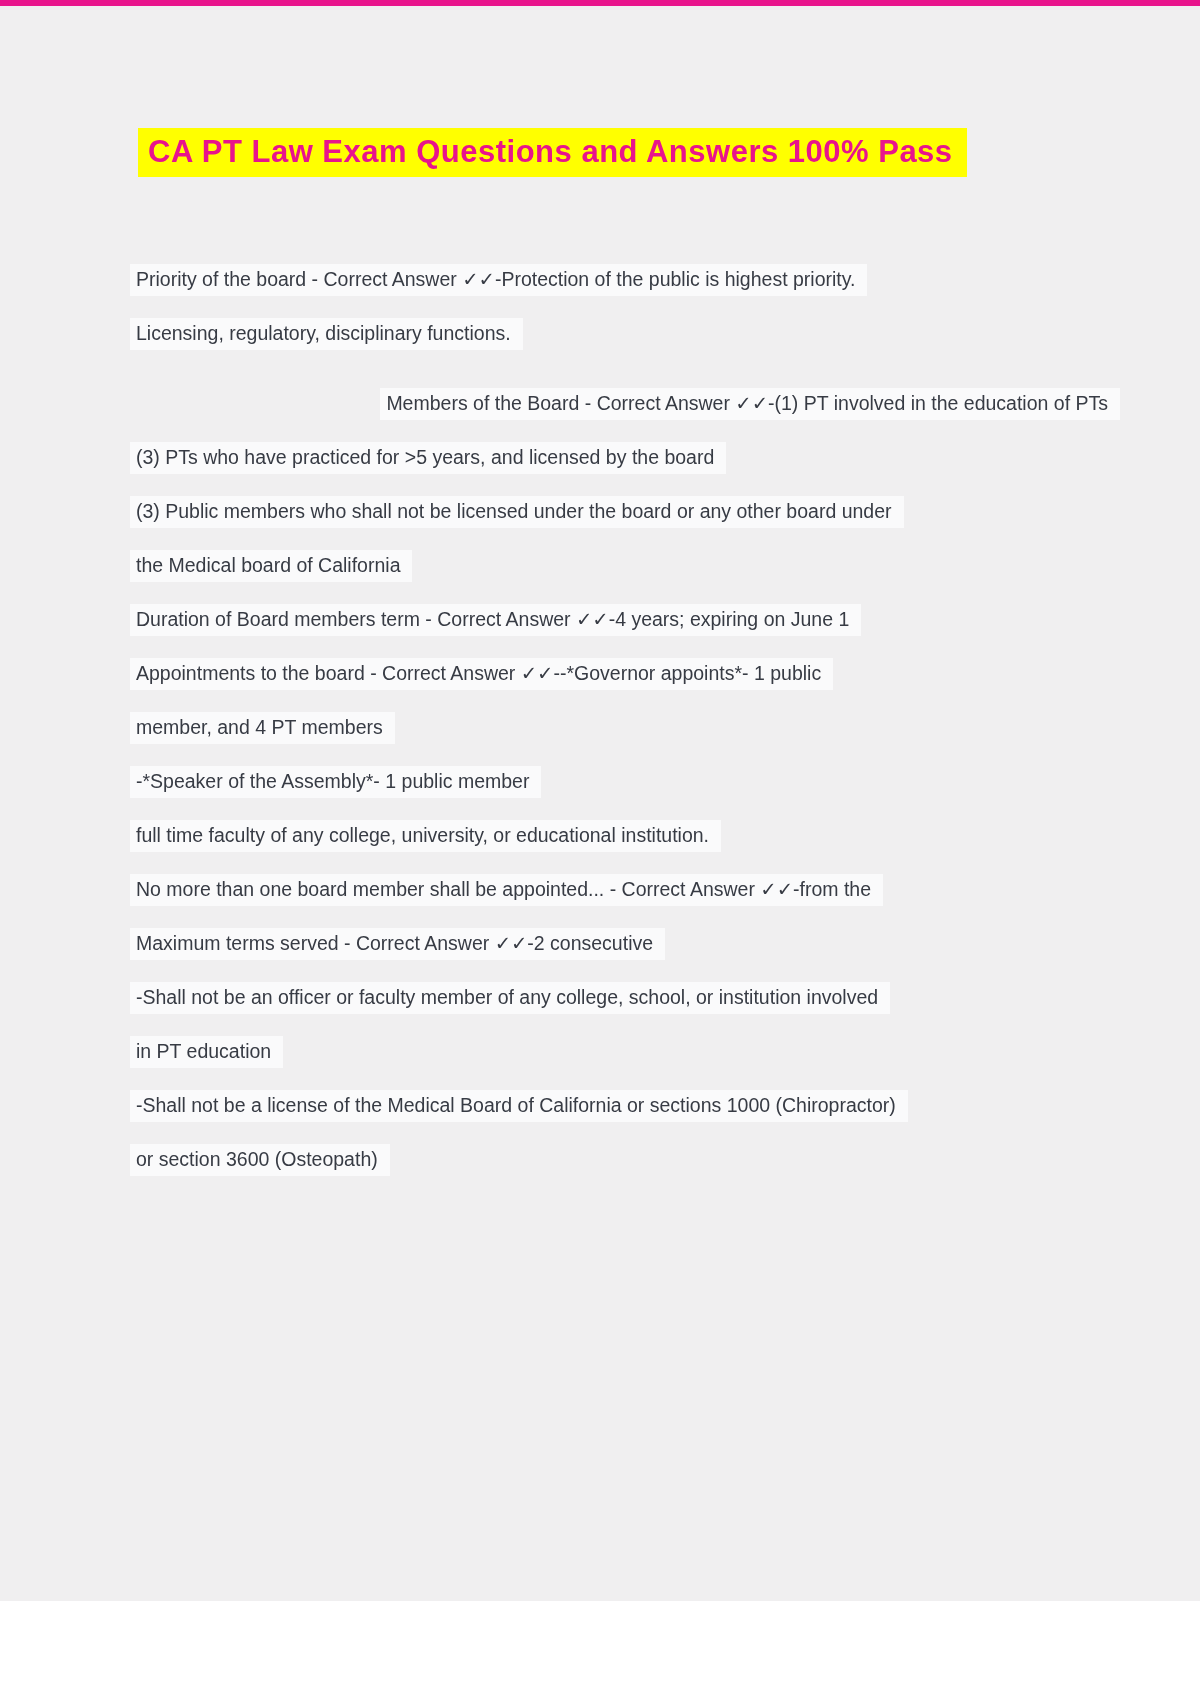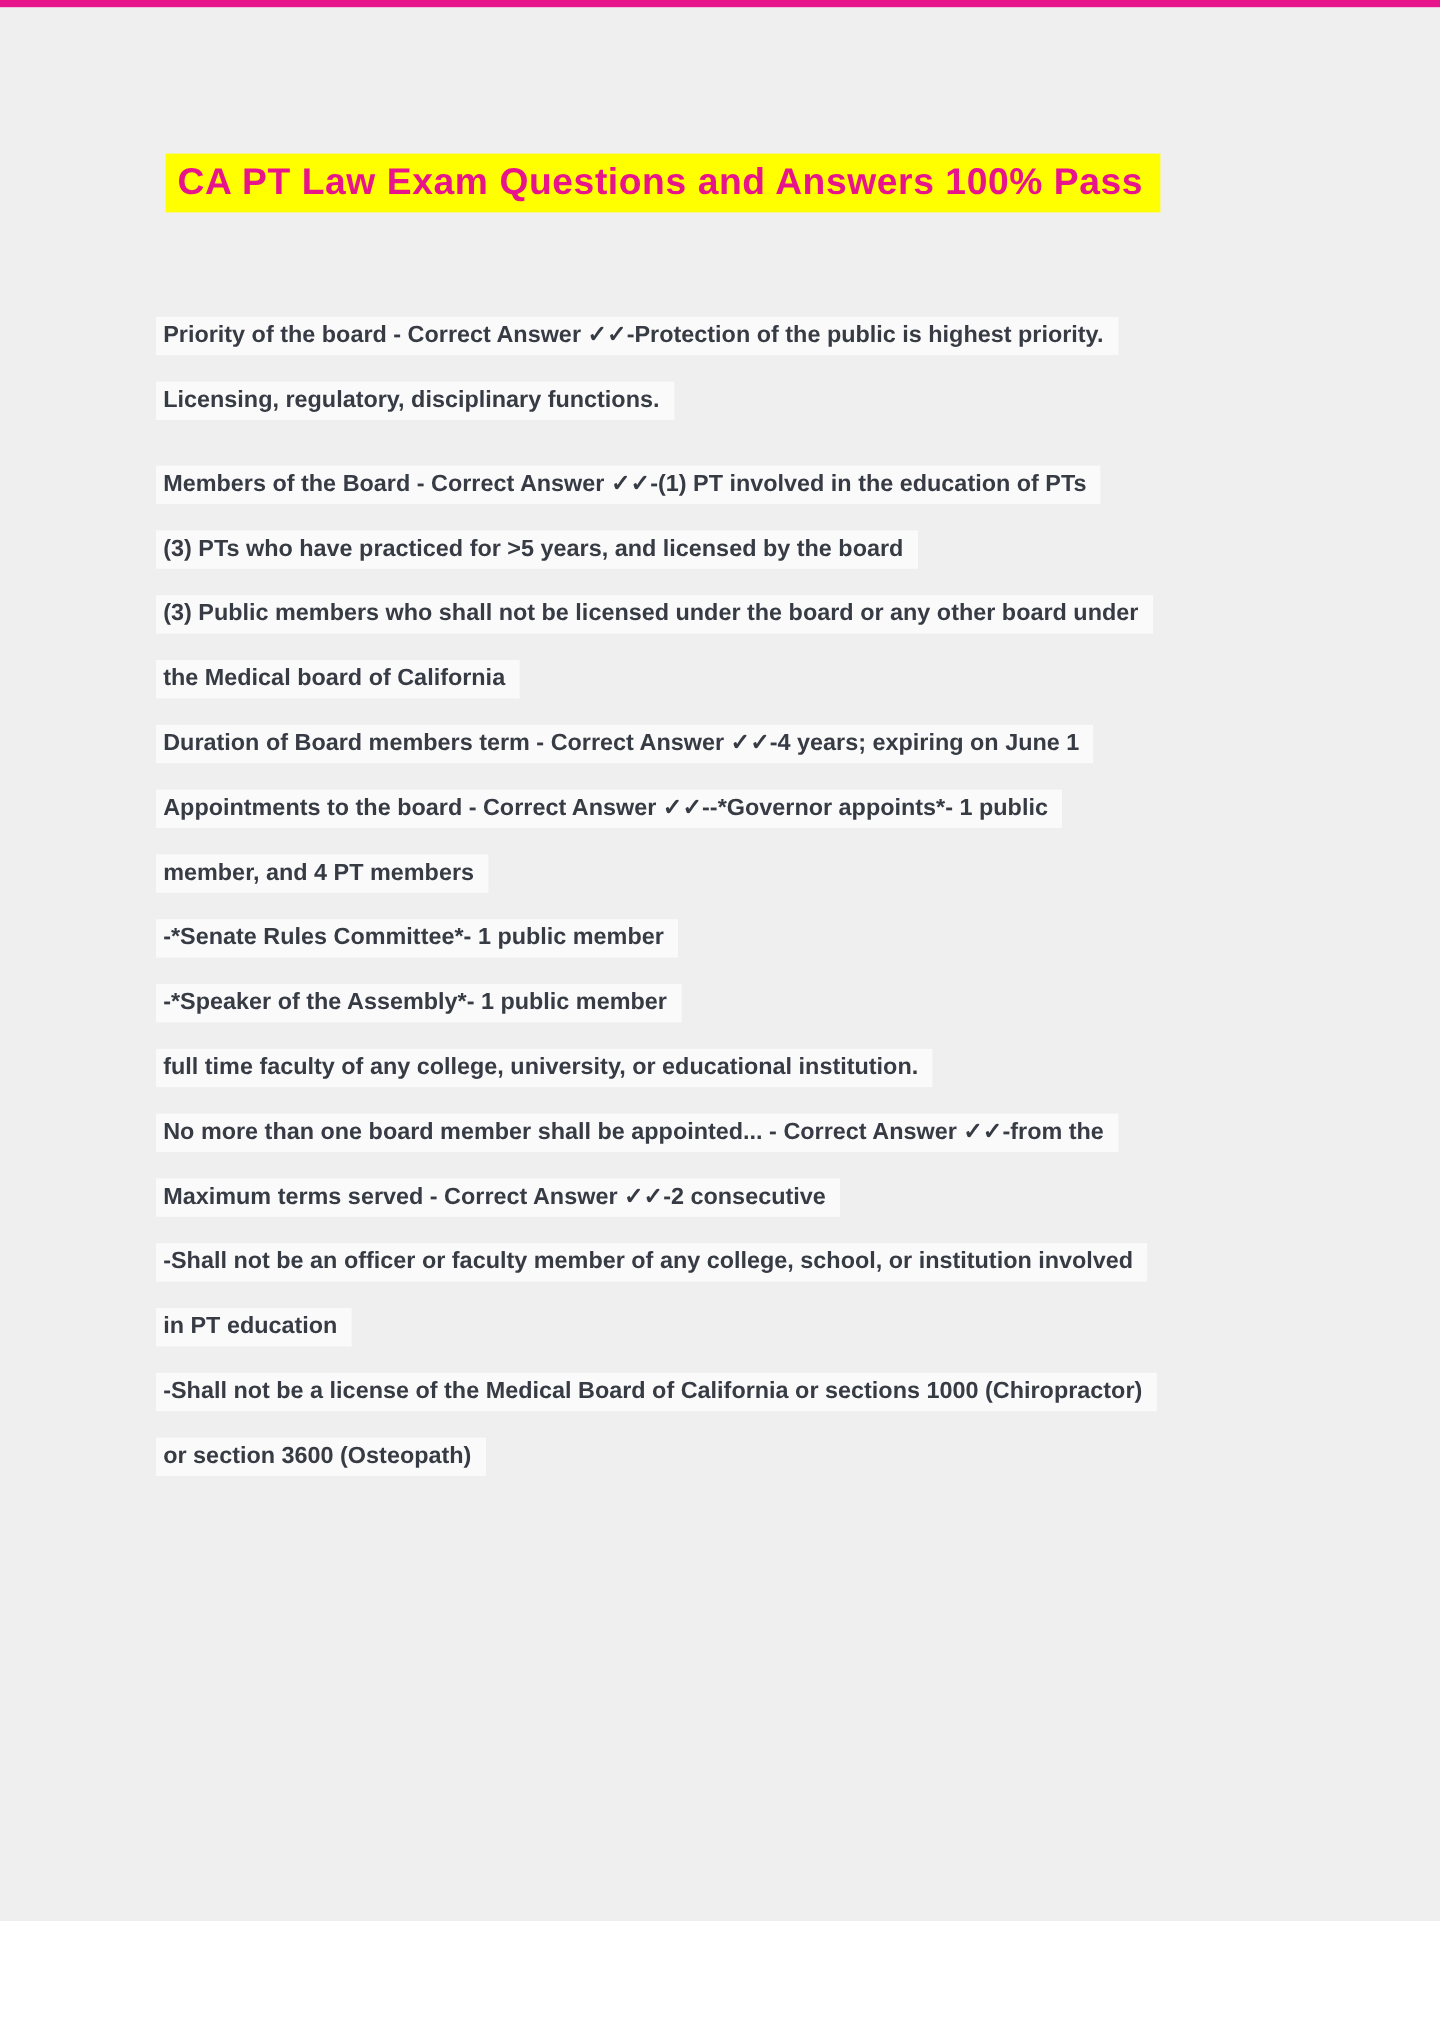"Priority of the board -" .content { font-weight: bold -> none }
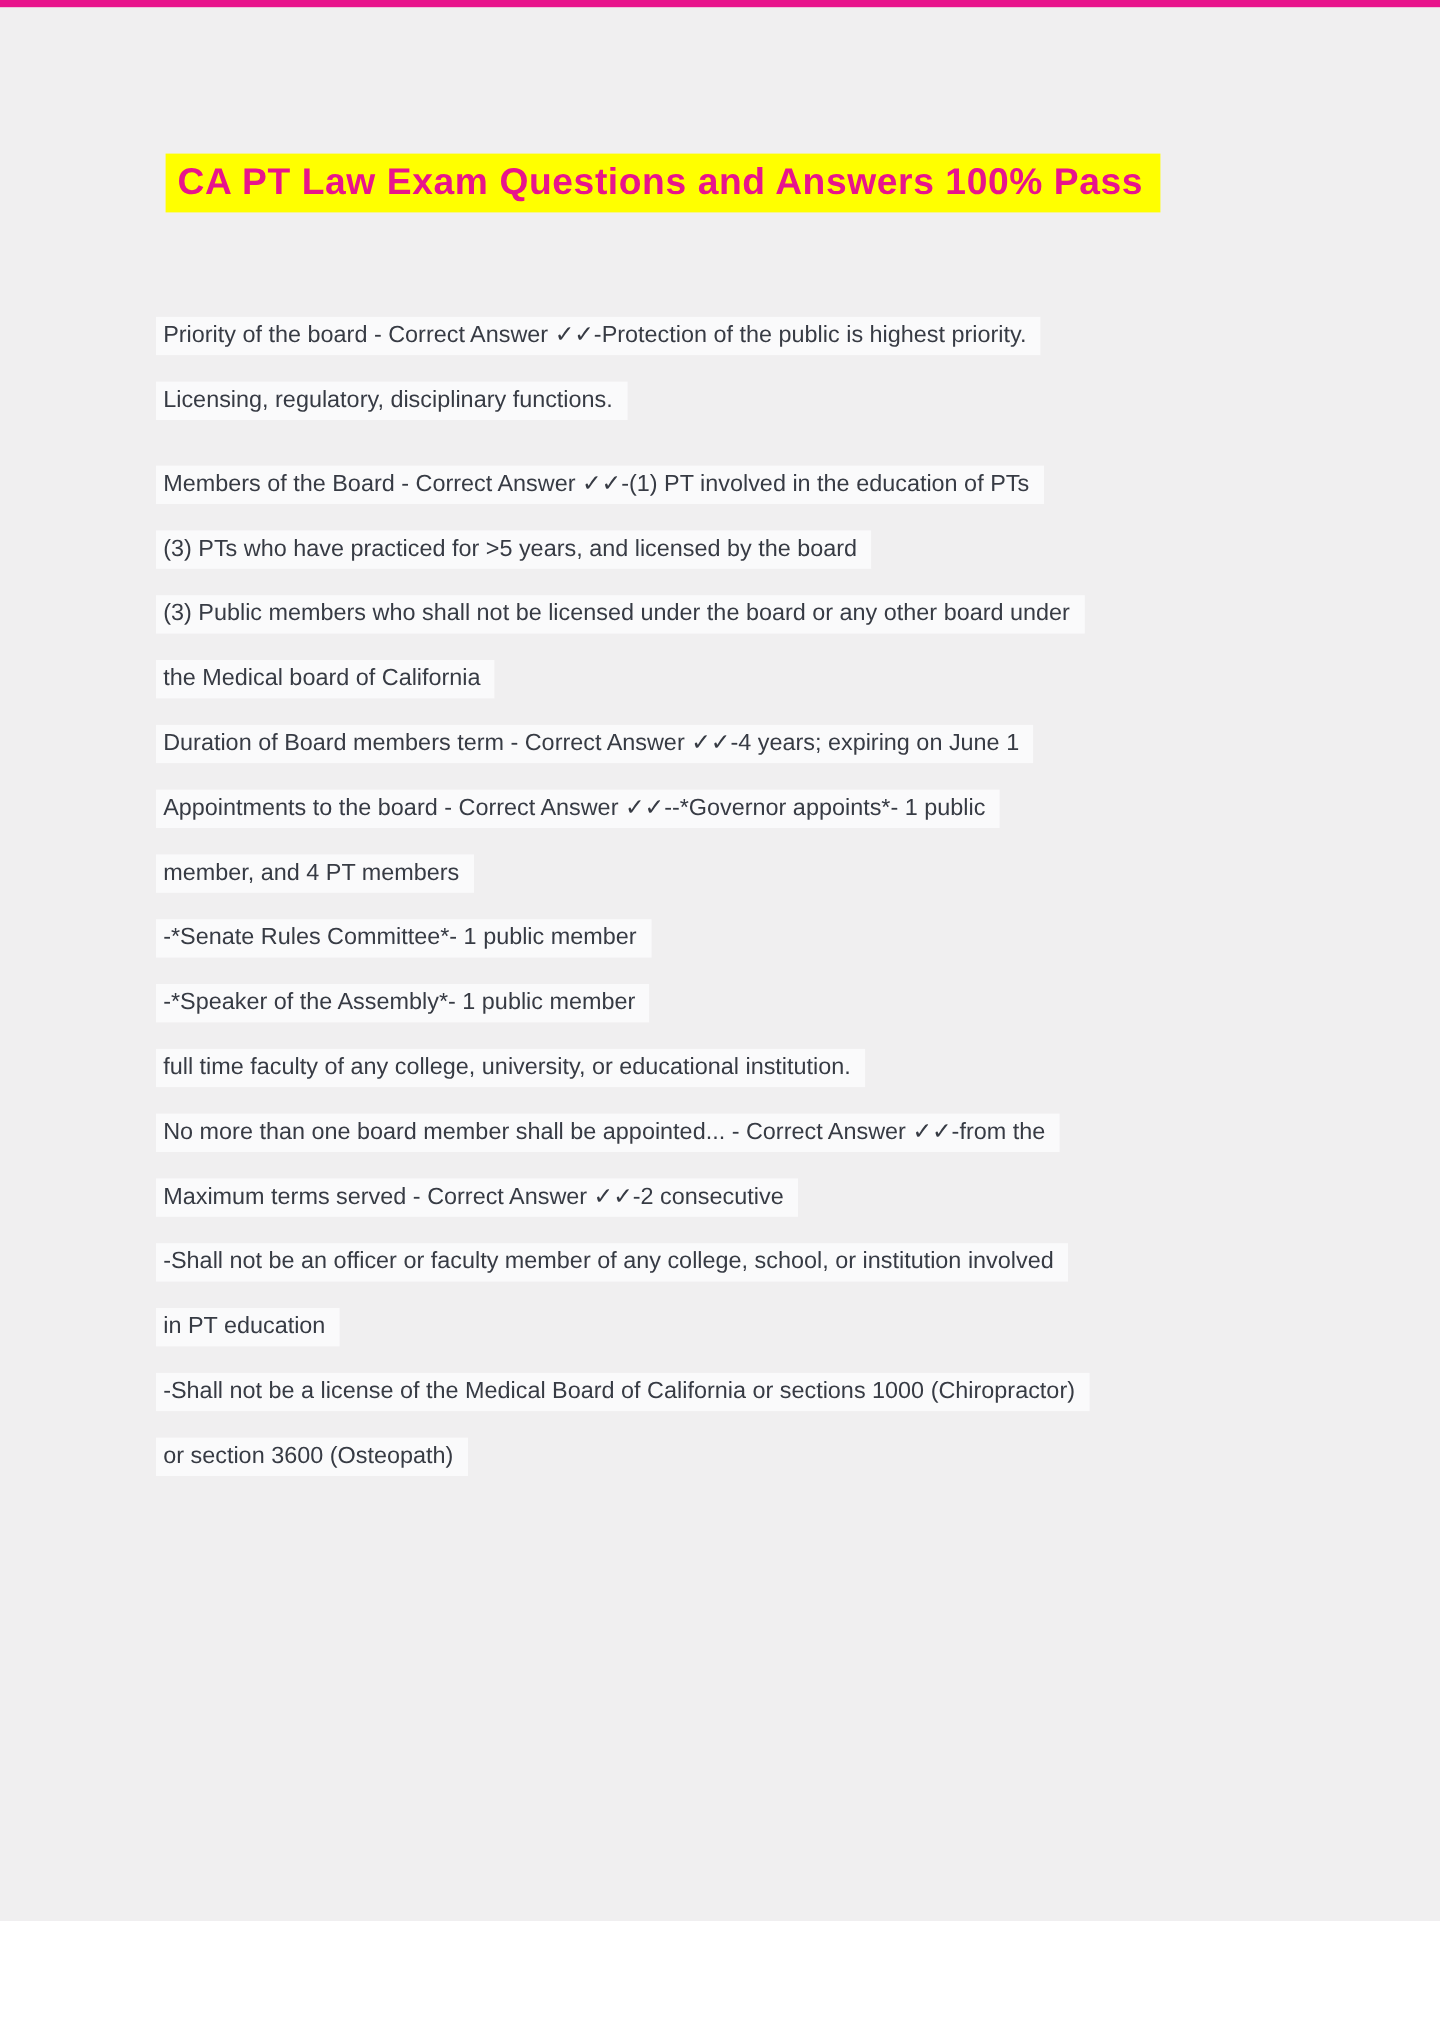"Members of the Board -" .line.para-break { justify-content: none -> flex-end }
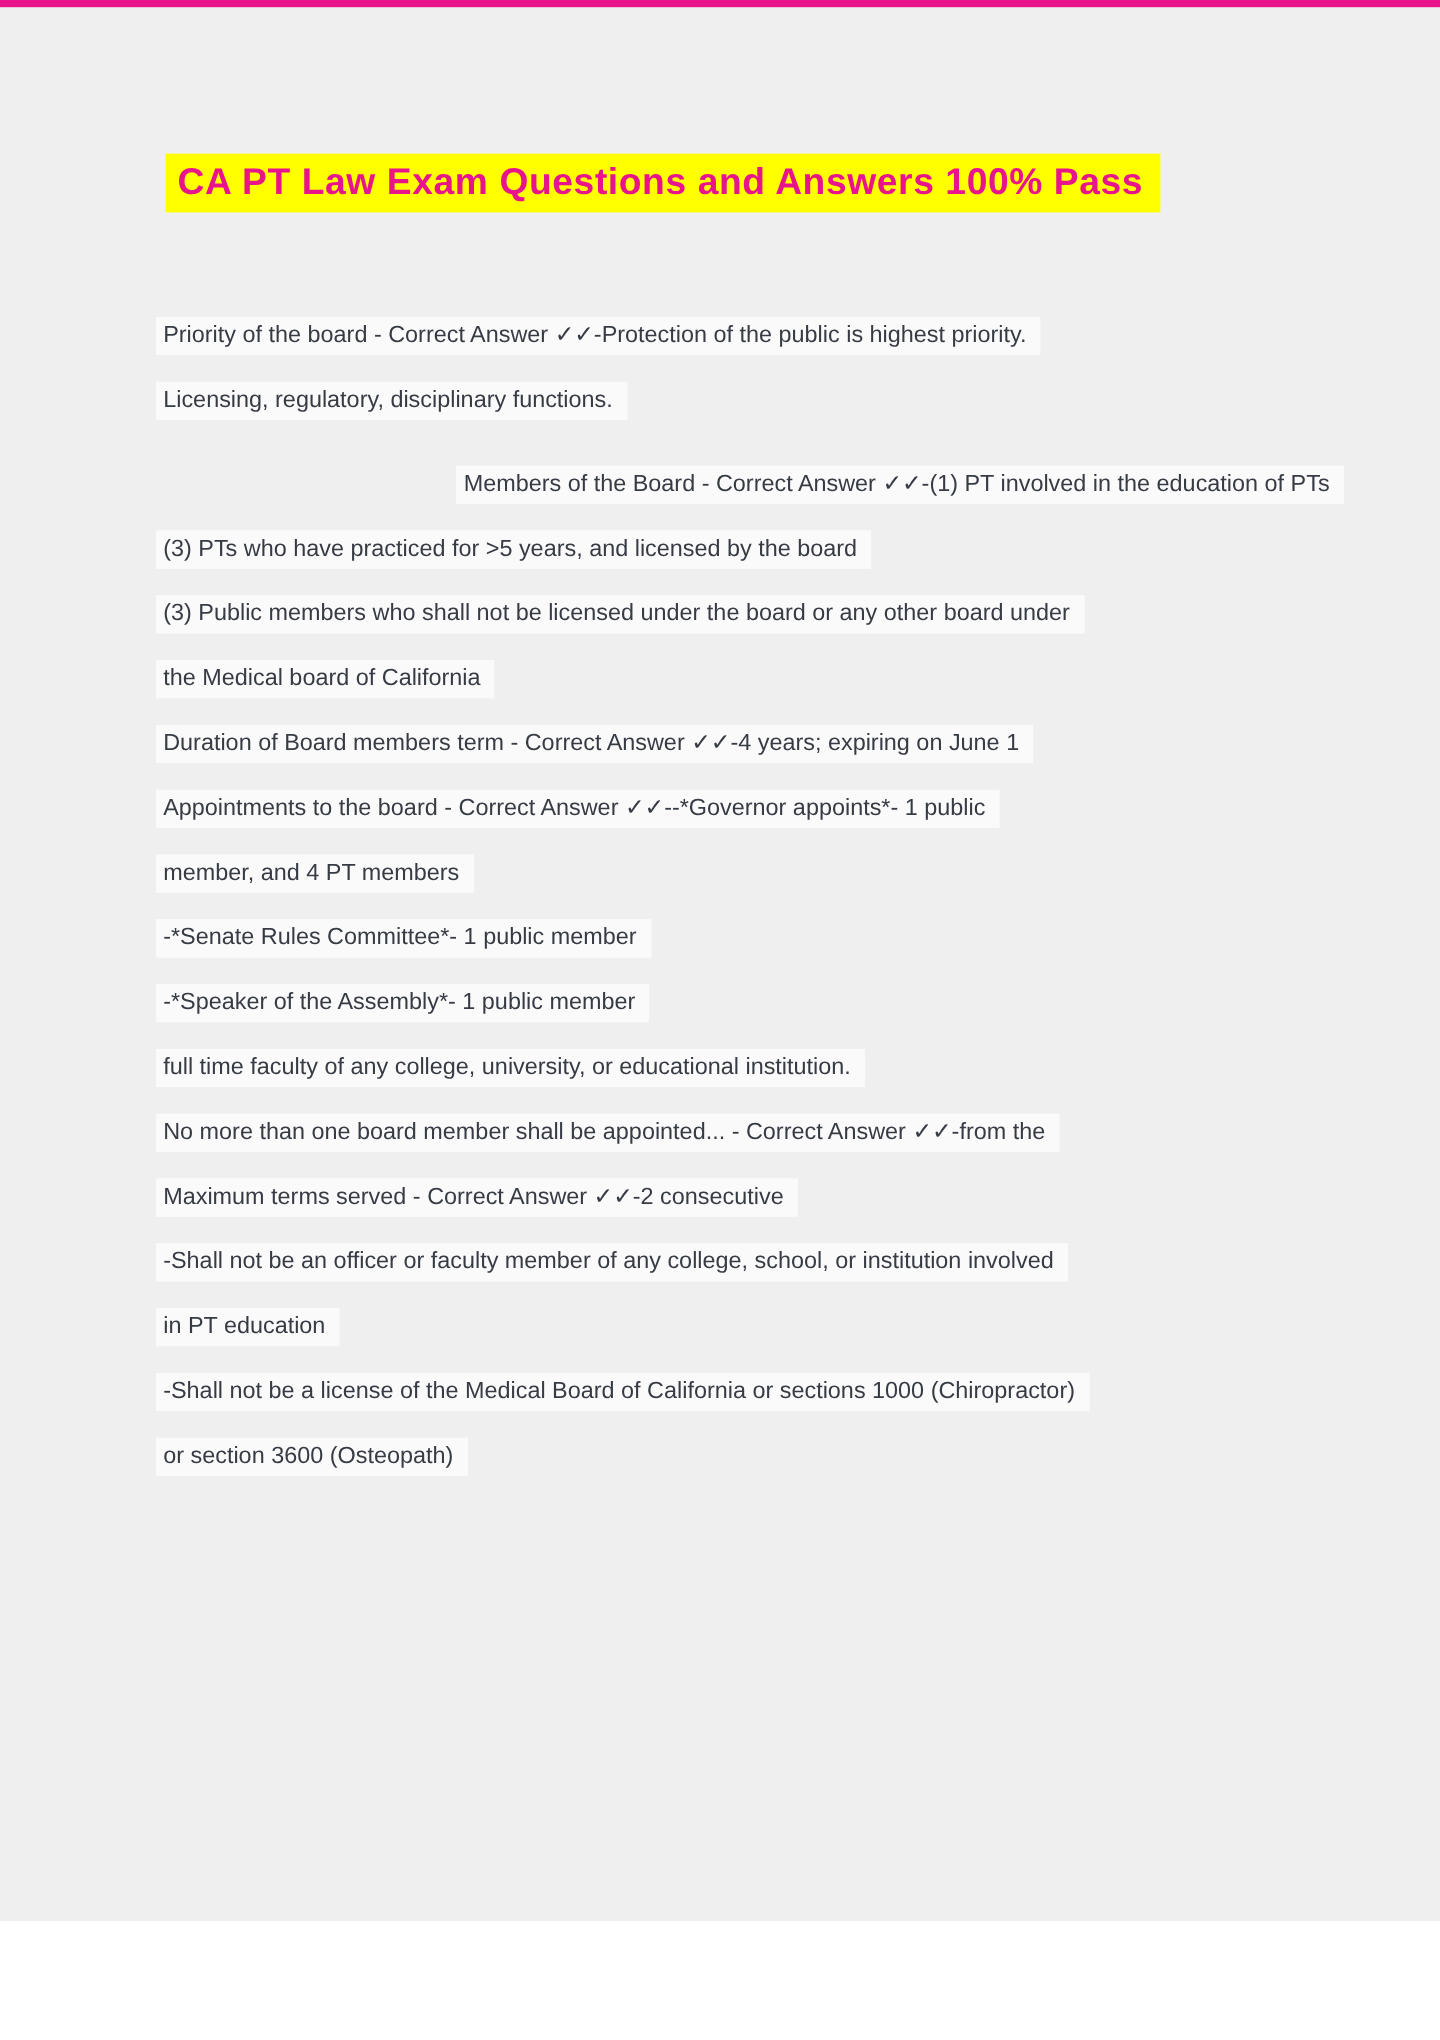"-*Senate Rules Committee*- 1 public" div.line { html: <div> <span>-*Senate Rules Committee*- 1 public member</span> </div> -> none }
